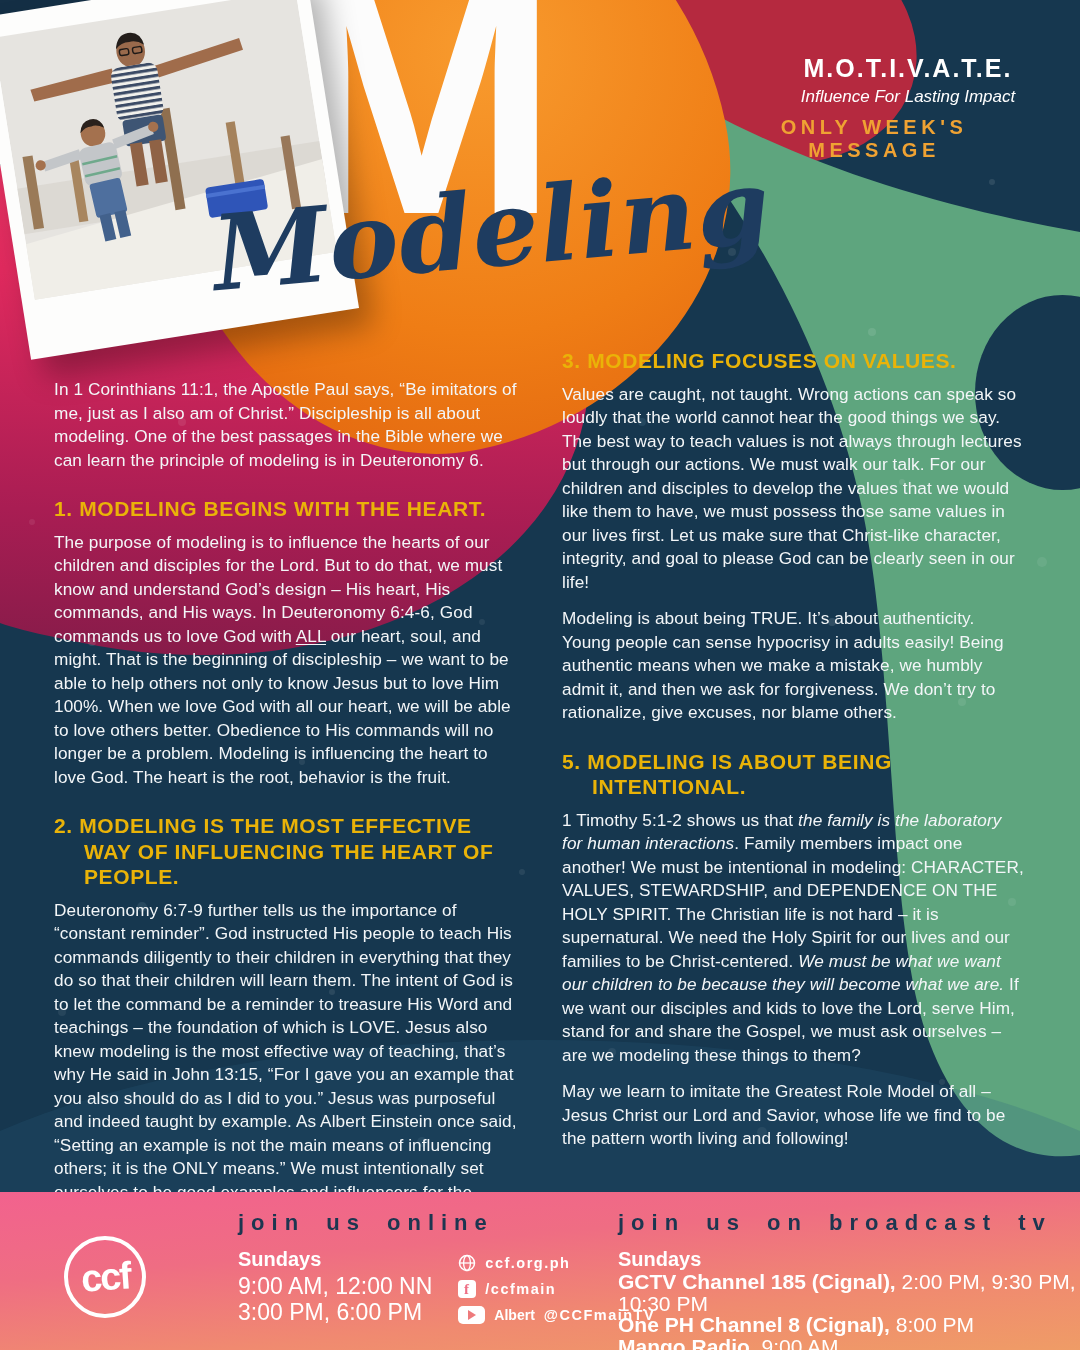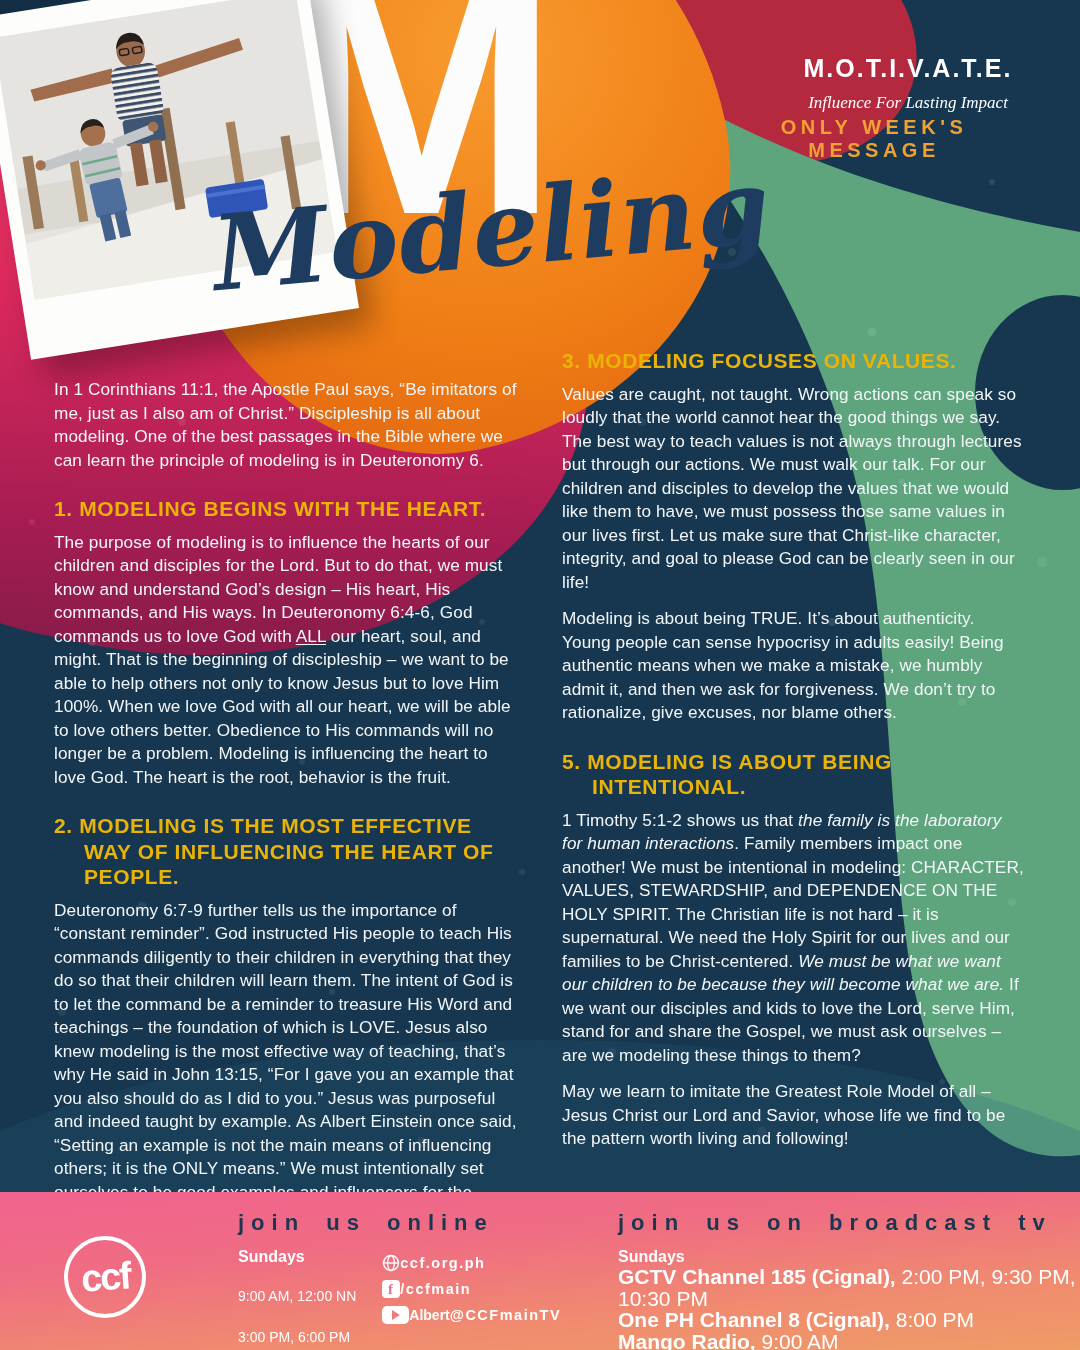"Influence For Lasting Impact" .brand-tagline { font-family: Liberation Serif, serif -> Liberation Sans, sans-serif; margin-top: 10px -> 4px }
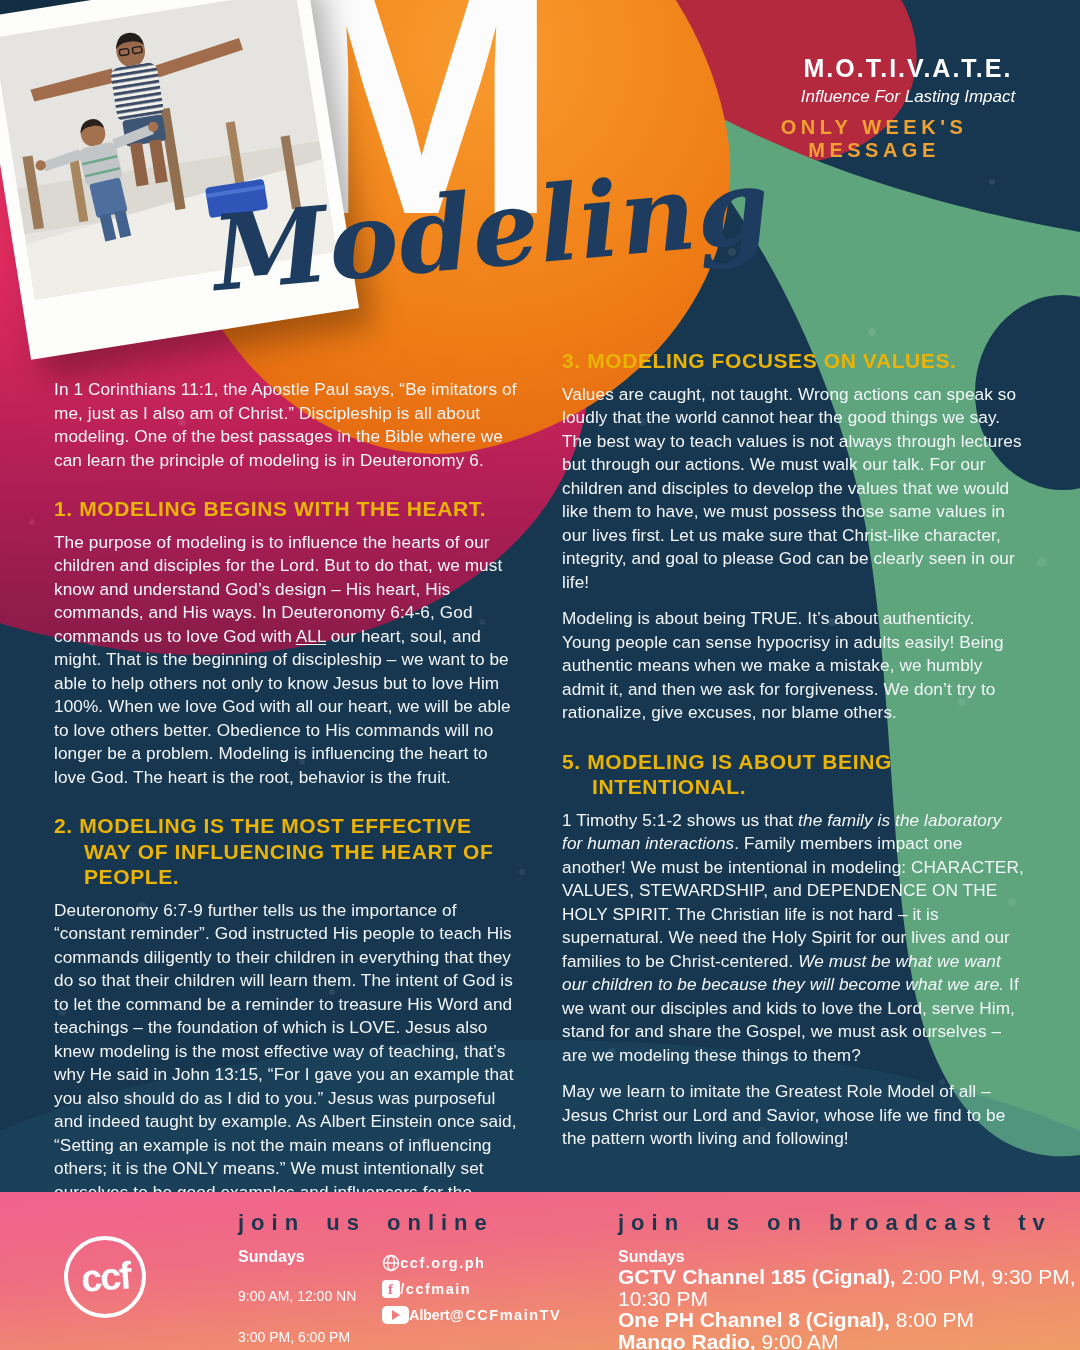"Sundays" .f-day { font-size: 16px -> 20px }
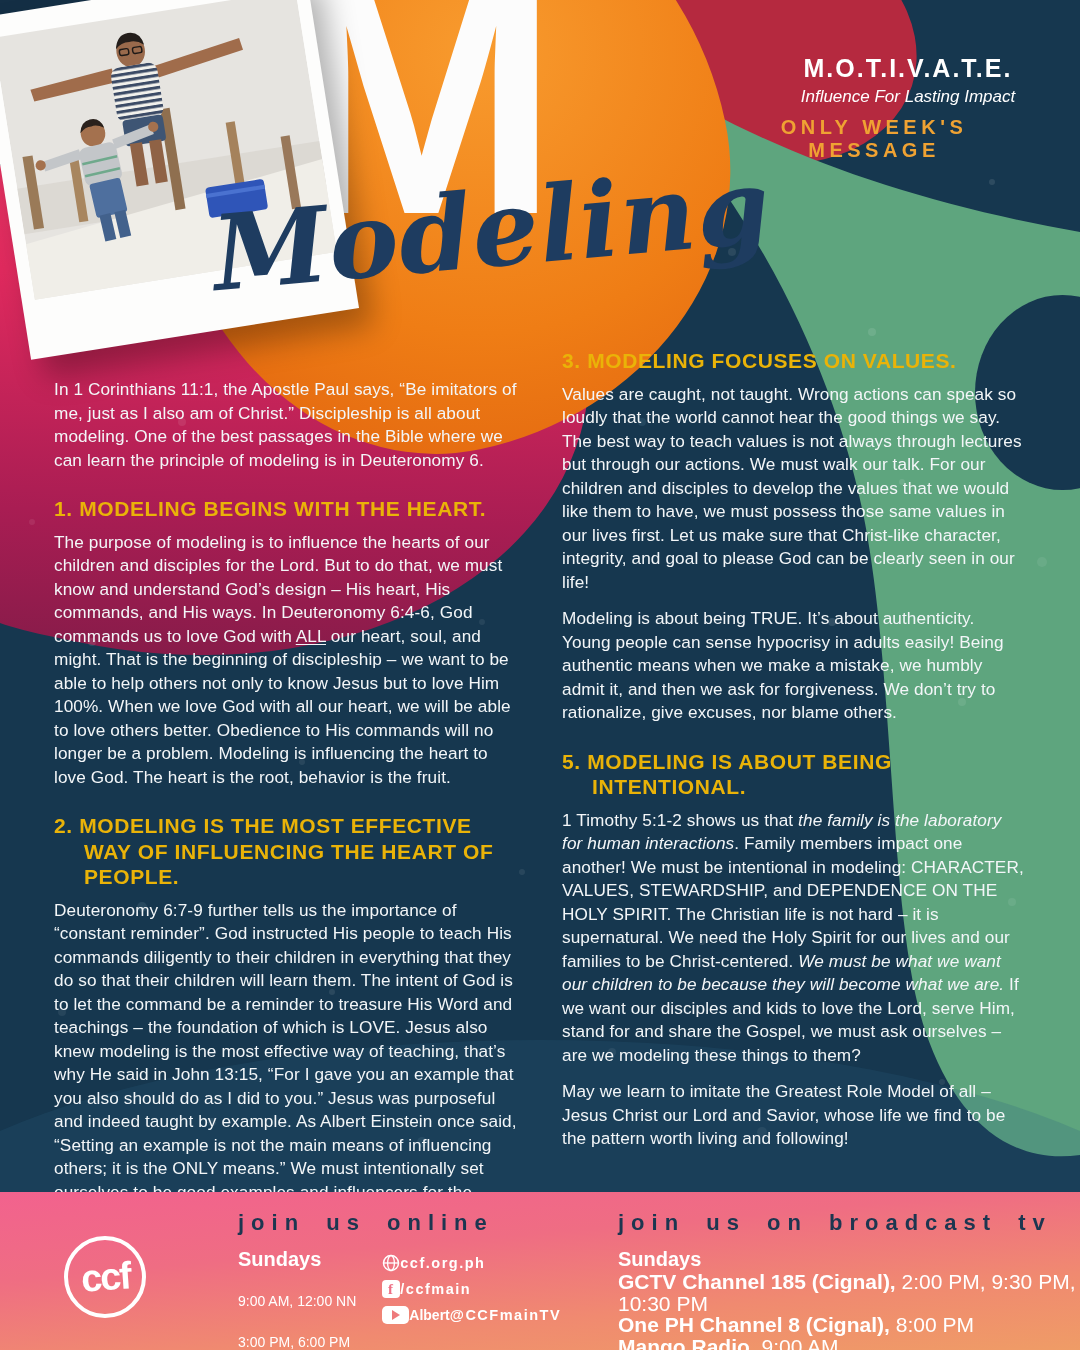"ccf.org.ph" .f-link { gap: none -> 9px }
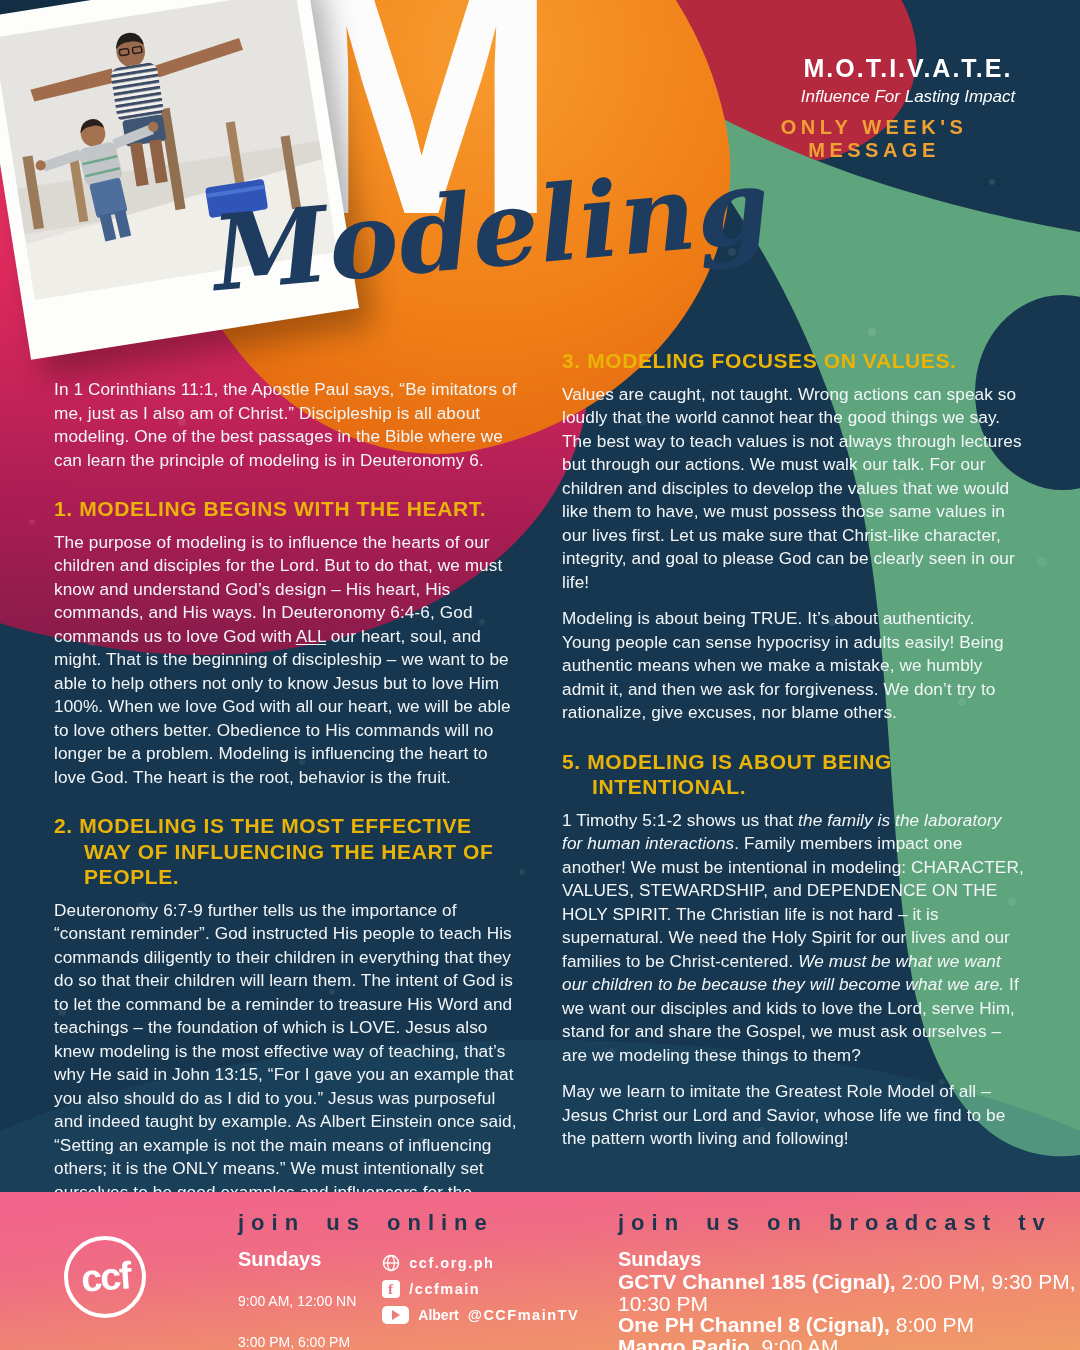"9:00 AM, 12:00 NN" .f-times { font-size: 14px -> 23px; margin-top: 19px -> 4px }
